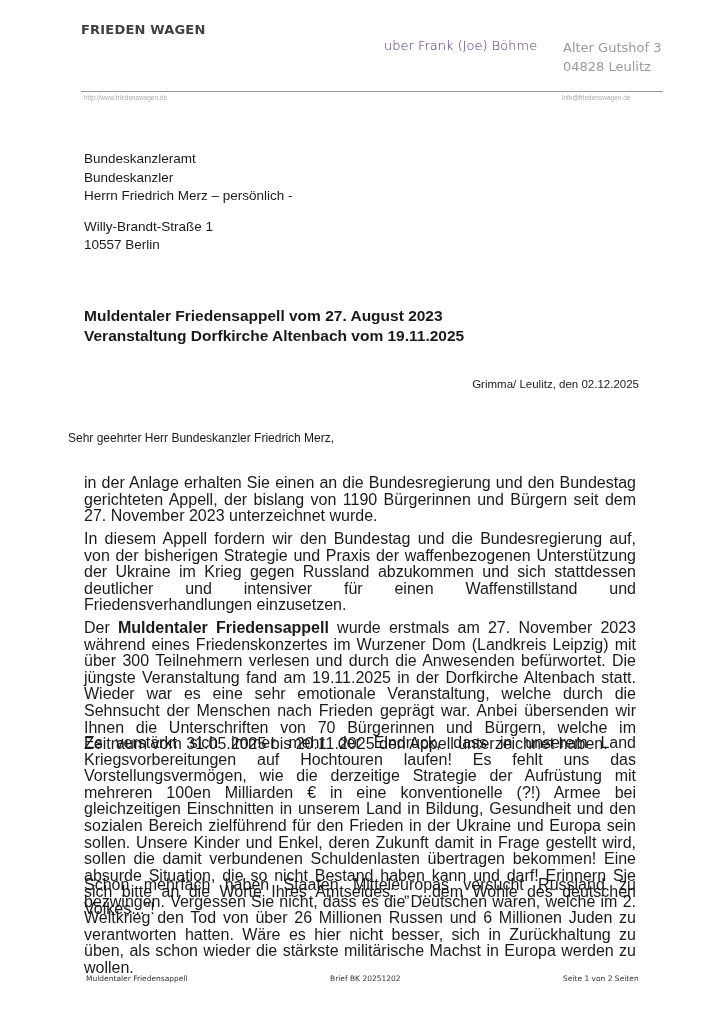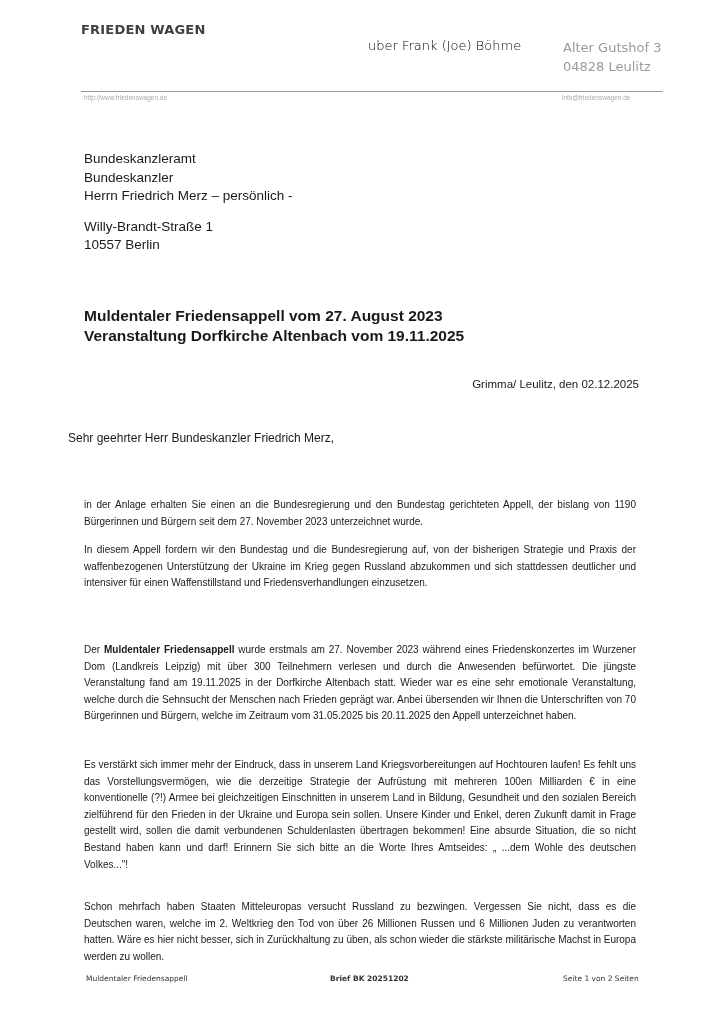"uber Frank (Joe) Böhme" .via { color: #000000 -> #4c1d95; left: 368px -> 384px }
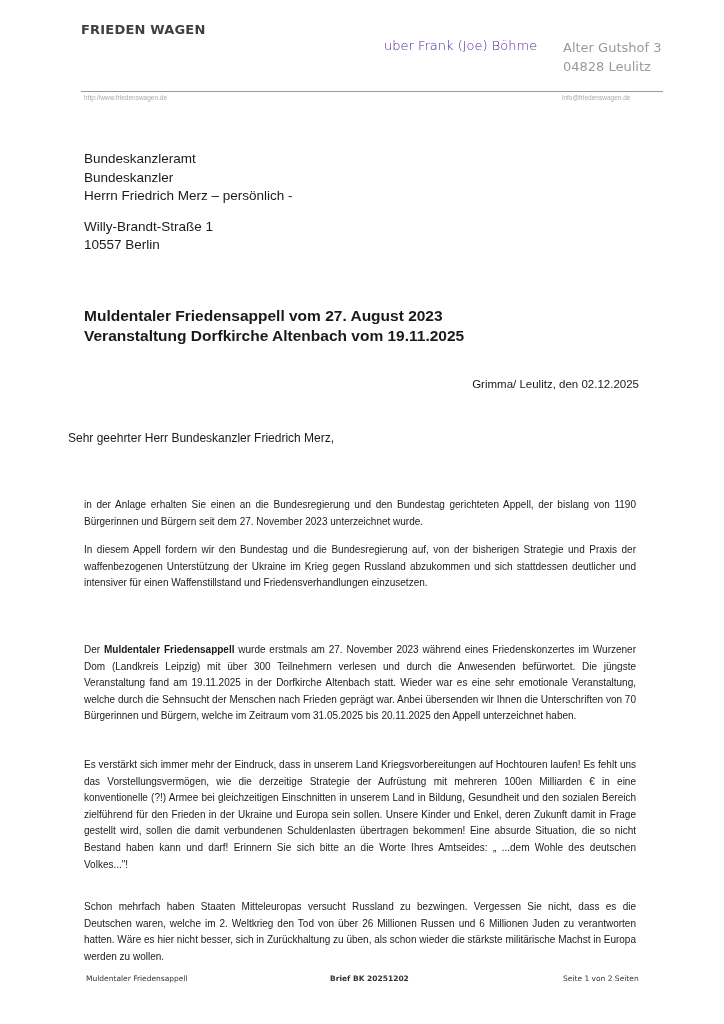"in der Anlage erhalten Sie" .para { font-size: 10px -> 16px; margin-top: 22px -> none }
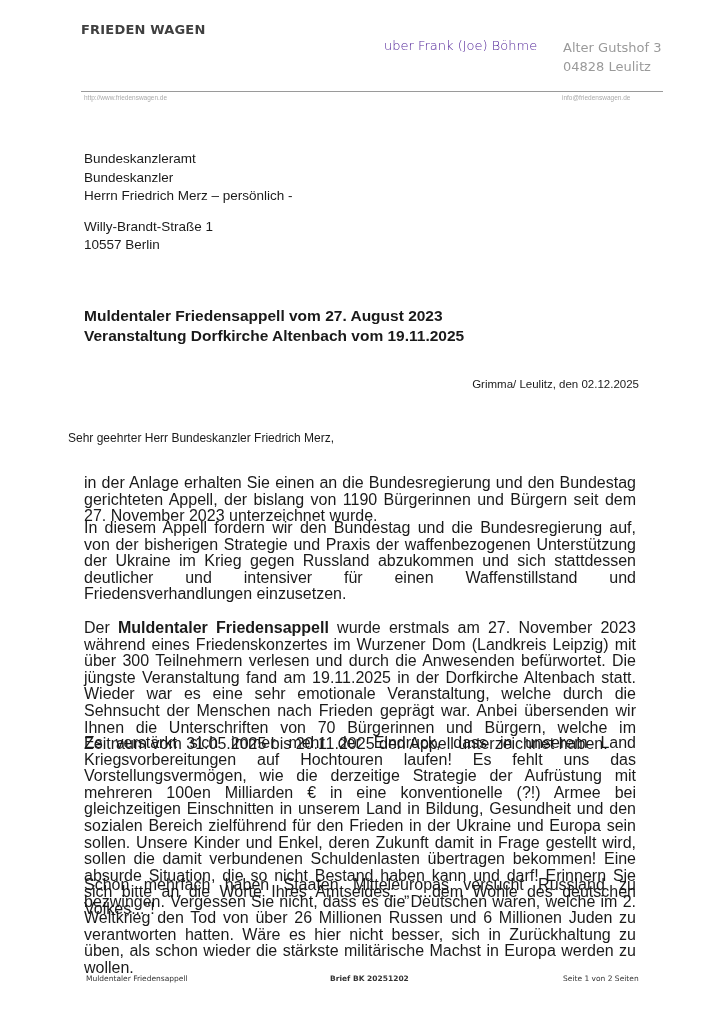"In diesem Appell fordern wir" .p2 { top: 520px -> 531px }
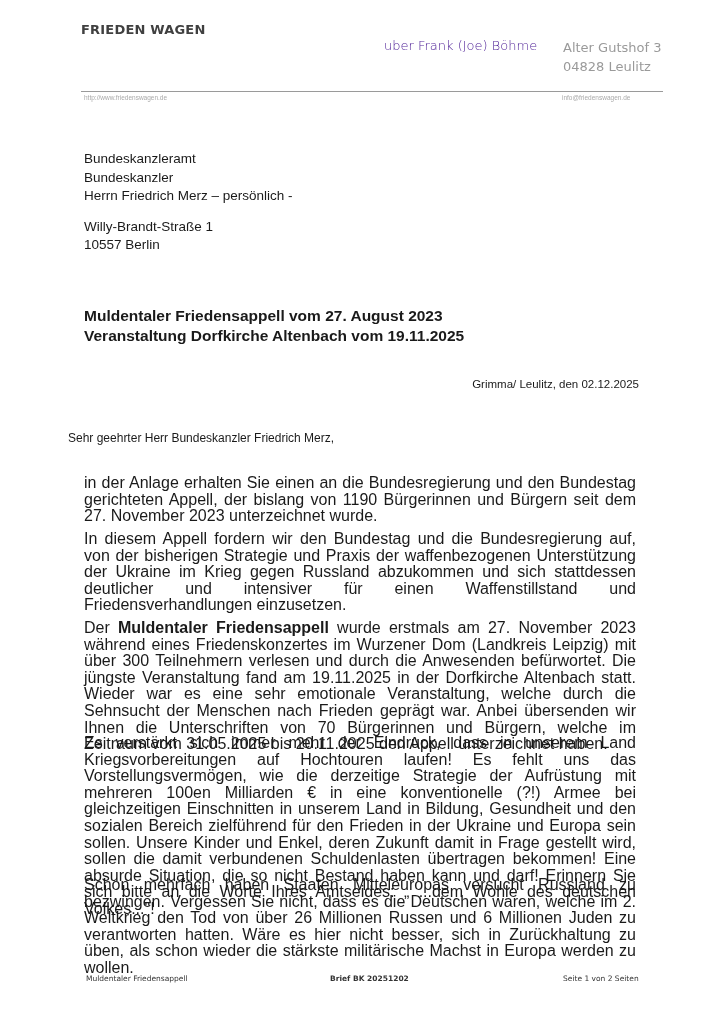"Brief BK 20251202" .f2 { font-weight: bold -> none }
